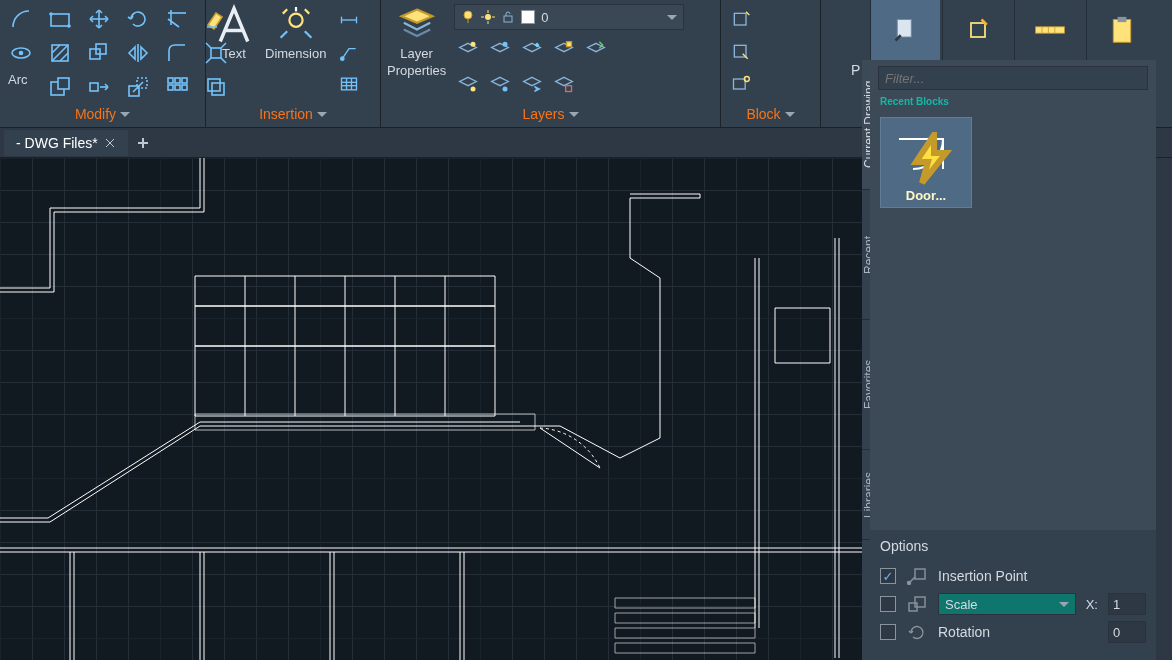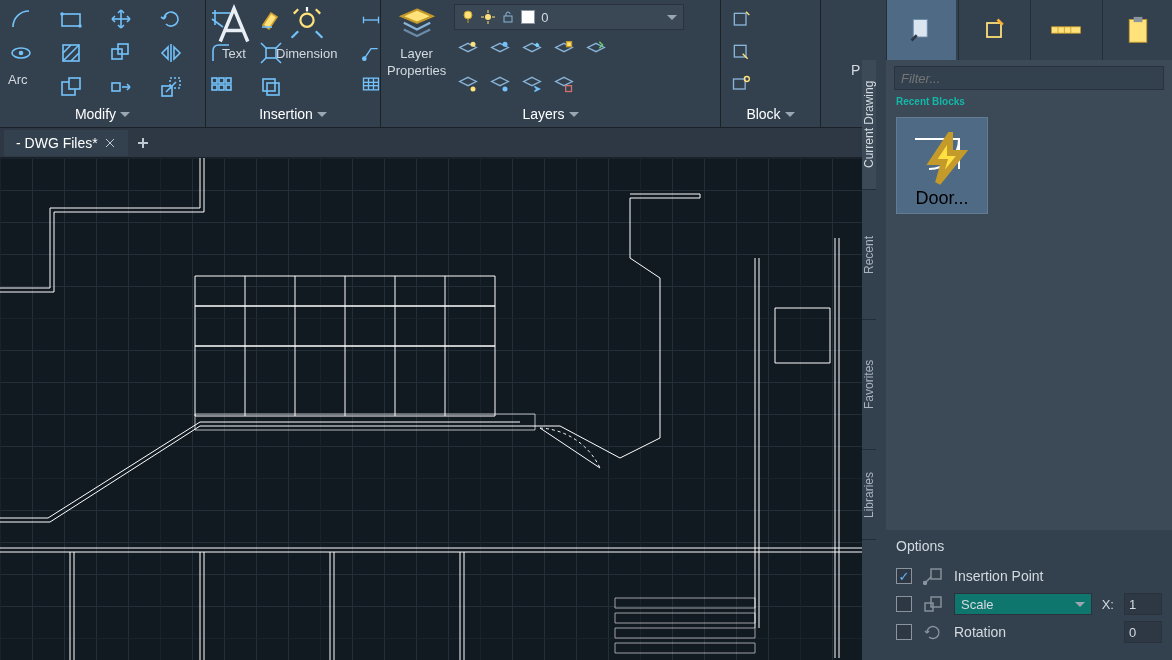"Text" .ribbon-group .tools { gap: 20px -> 9px }
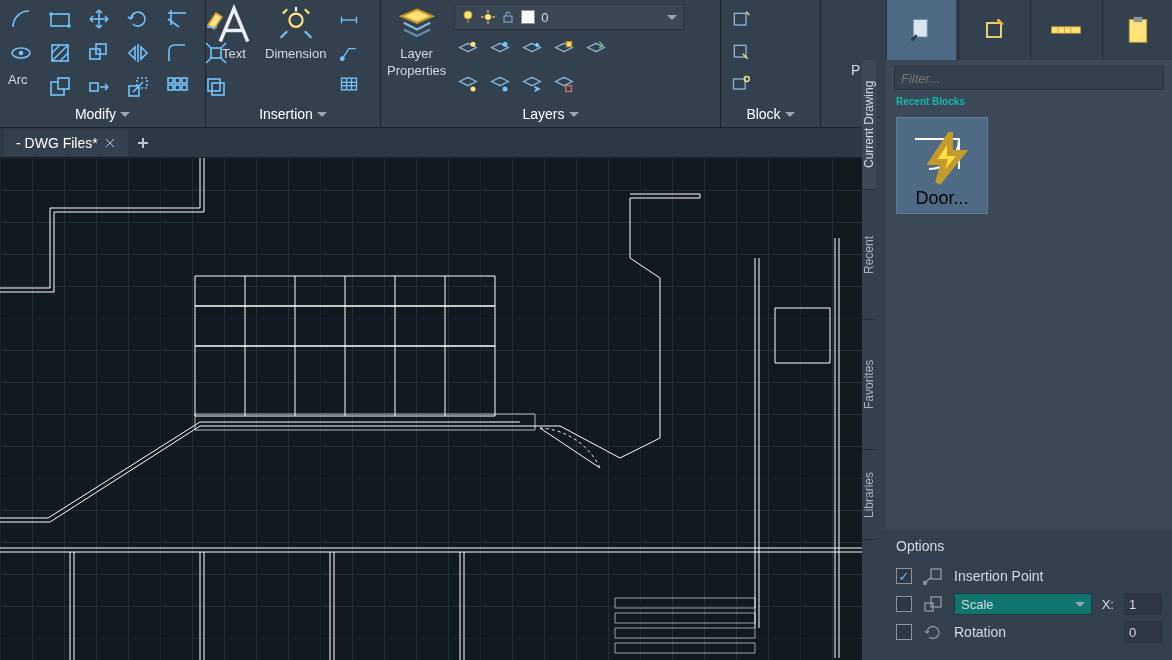"Filter..." .rpanel { right: 0 -> 16px }
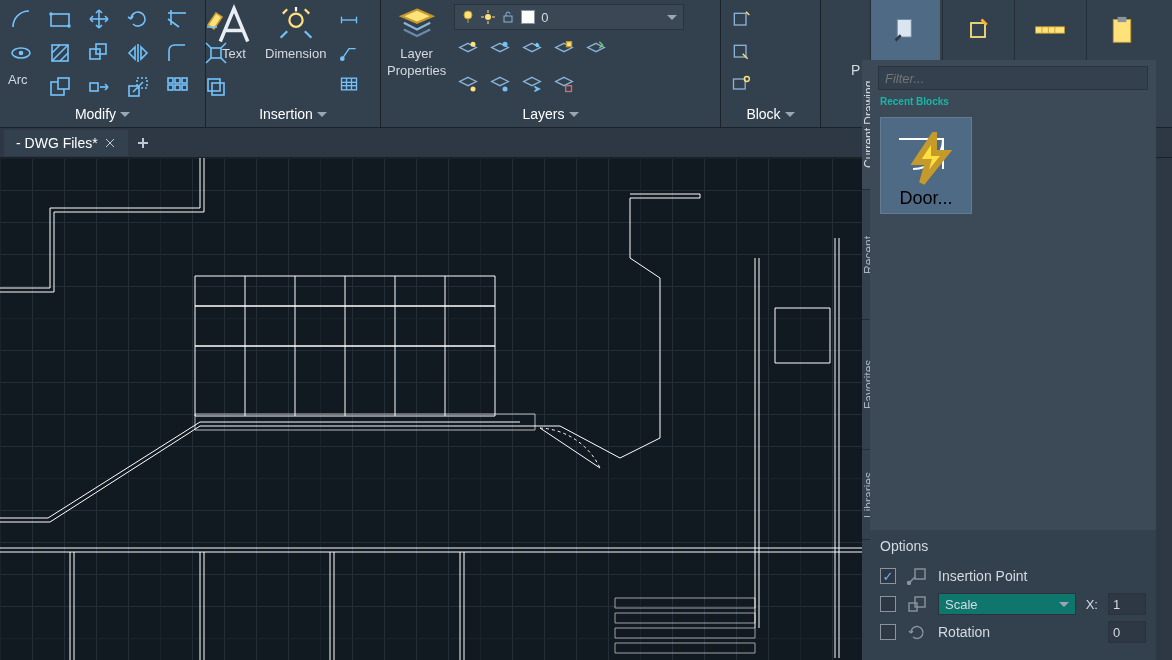"Modify" .ribbon-group .footer { color: #ffffff -> #f97316 }
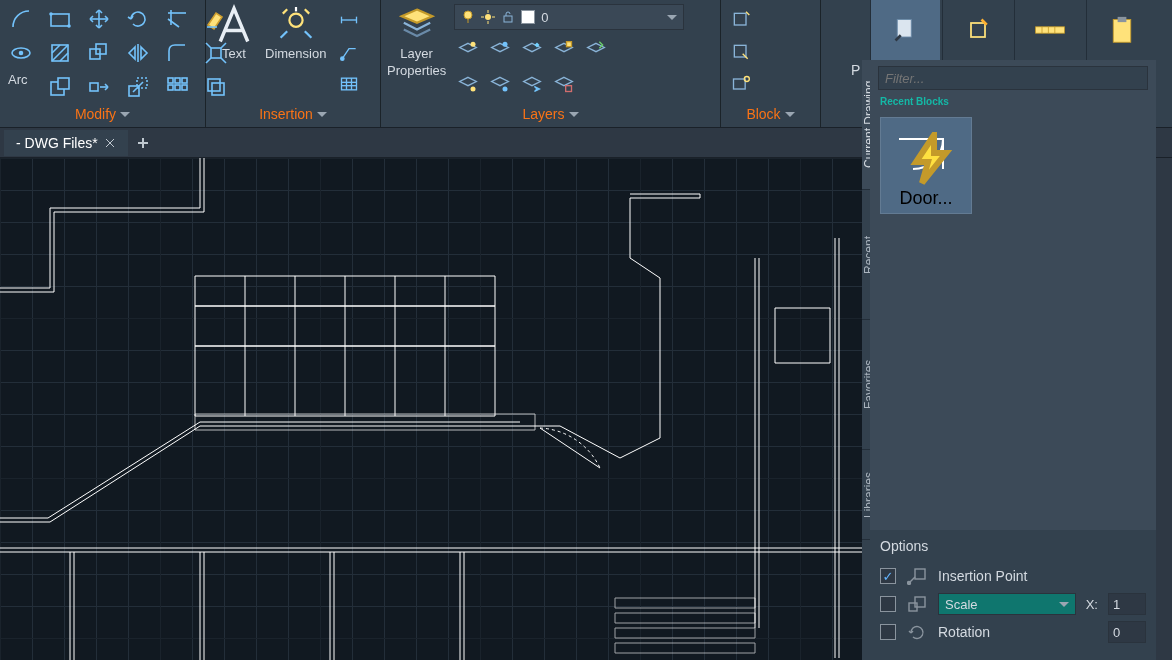"Door..." .thumb .nm { color: #000000 -> #fef9c3; font-size: 18px -> 13px; font-weight: none -> bold }
